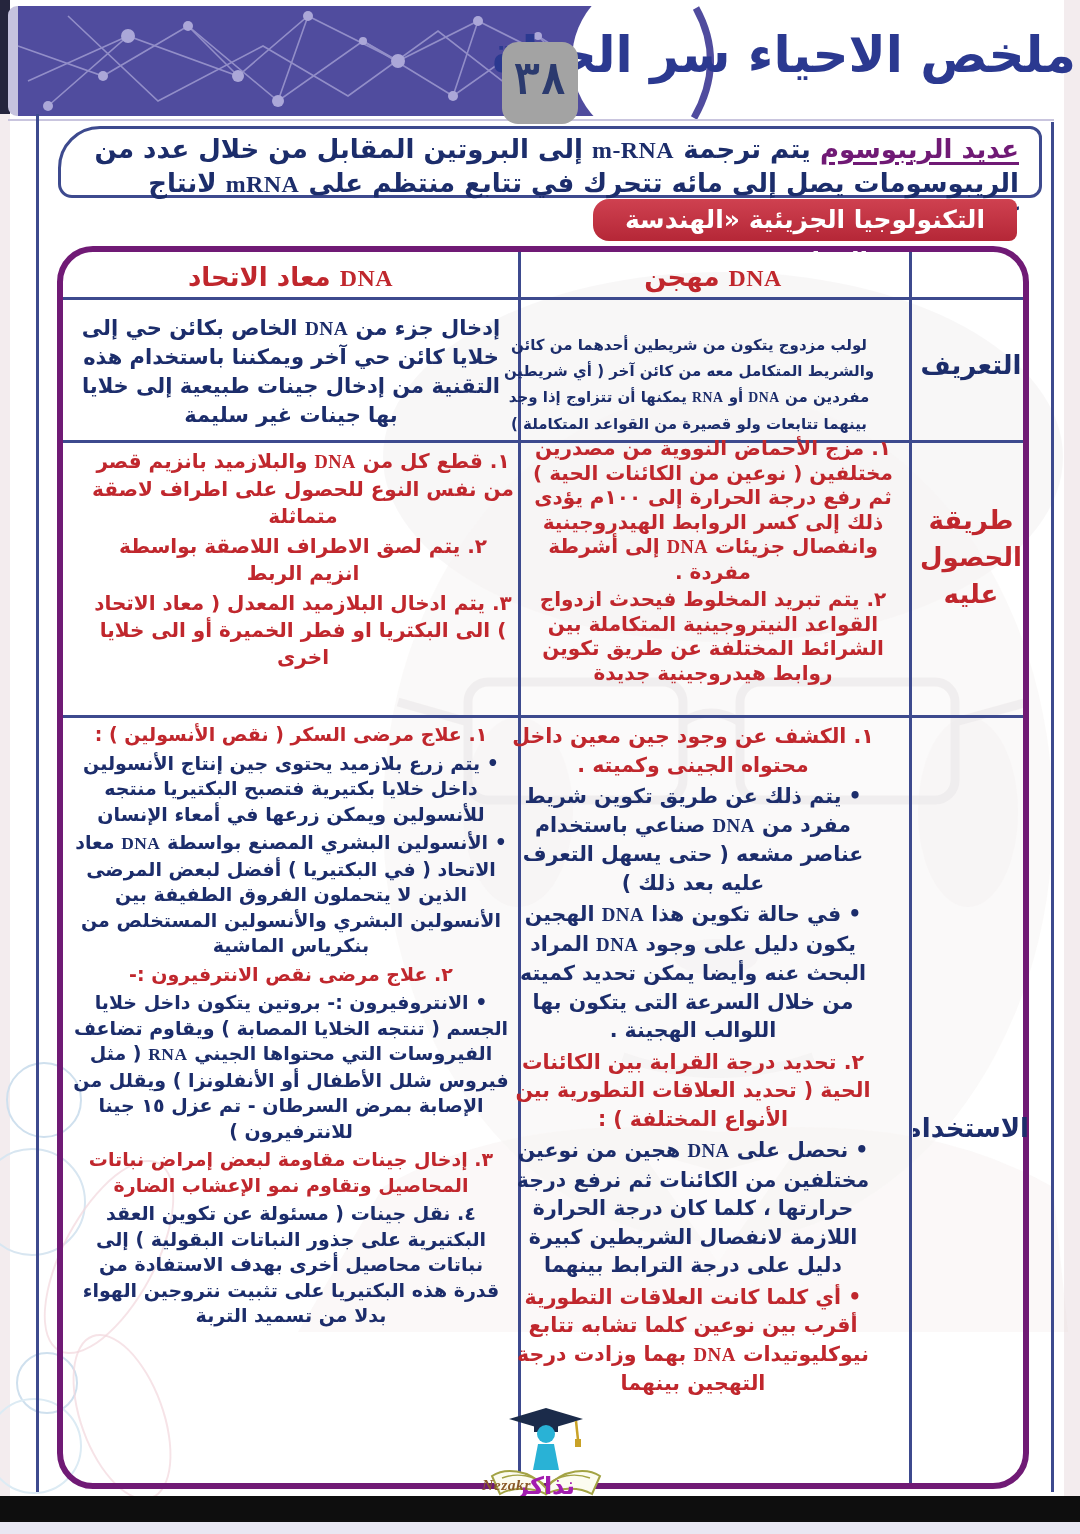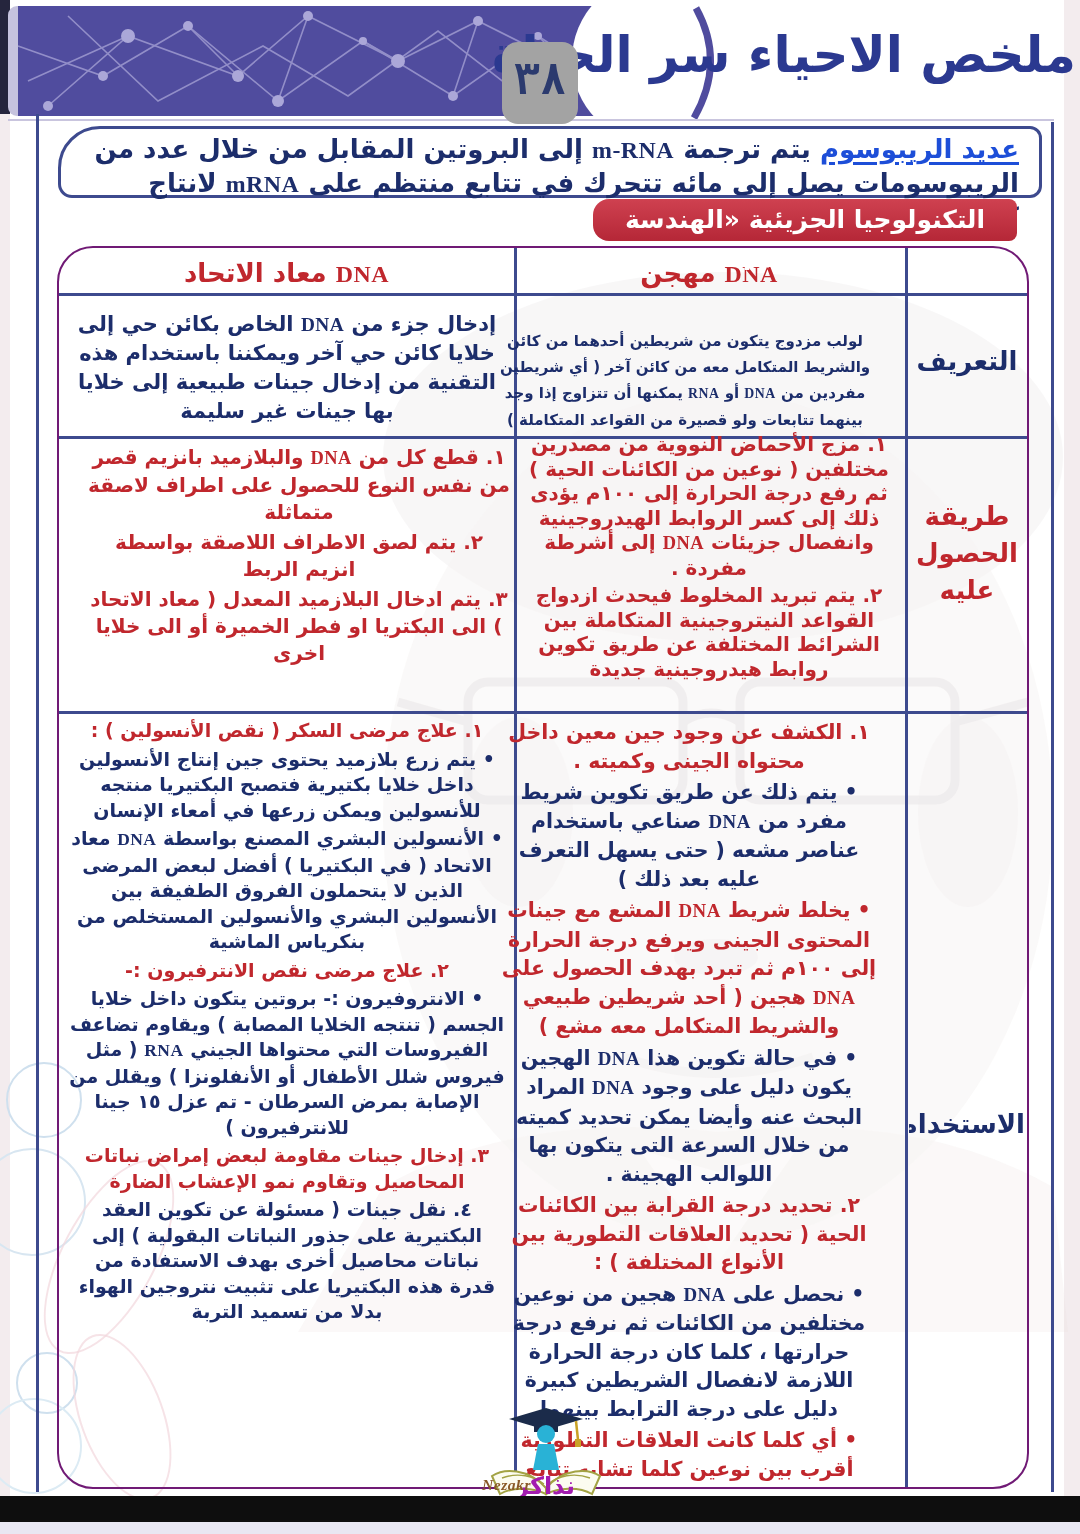"عديد الريبوسوم" .intro-highlight { color: #1d4ed8 -> #701a75 }
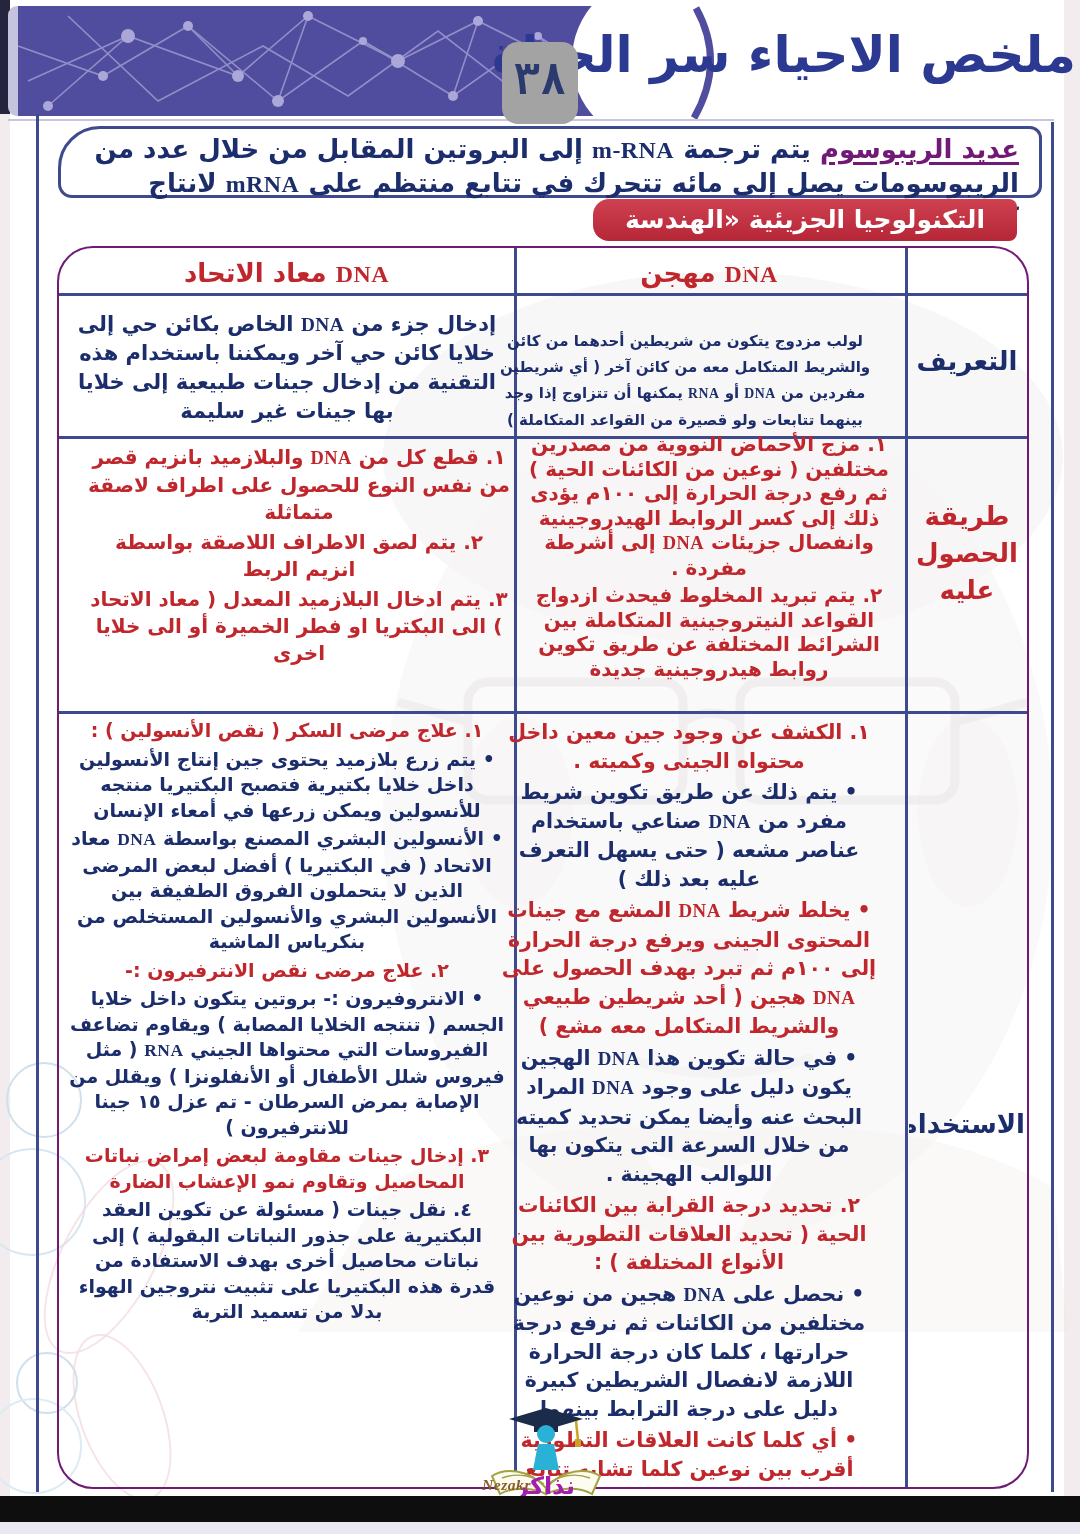"DNA معاد الاتحاد" .tbl { border: 2px solid #701a75 -> 6px solid #701a75 }
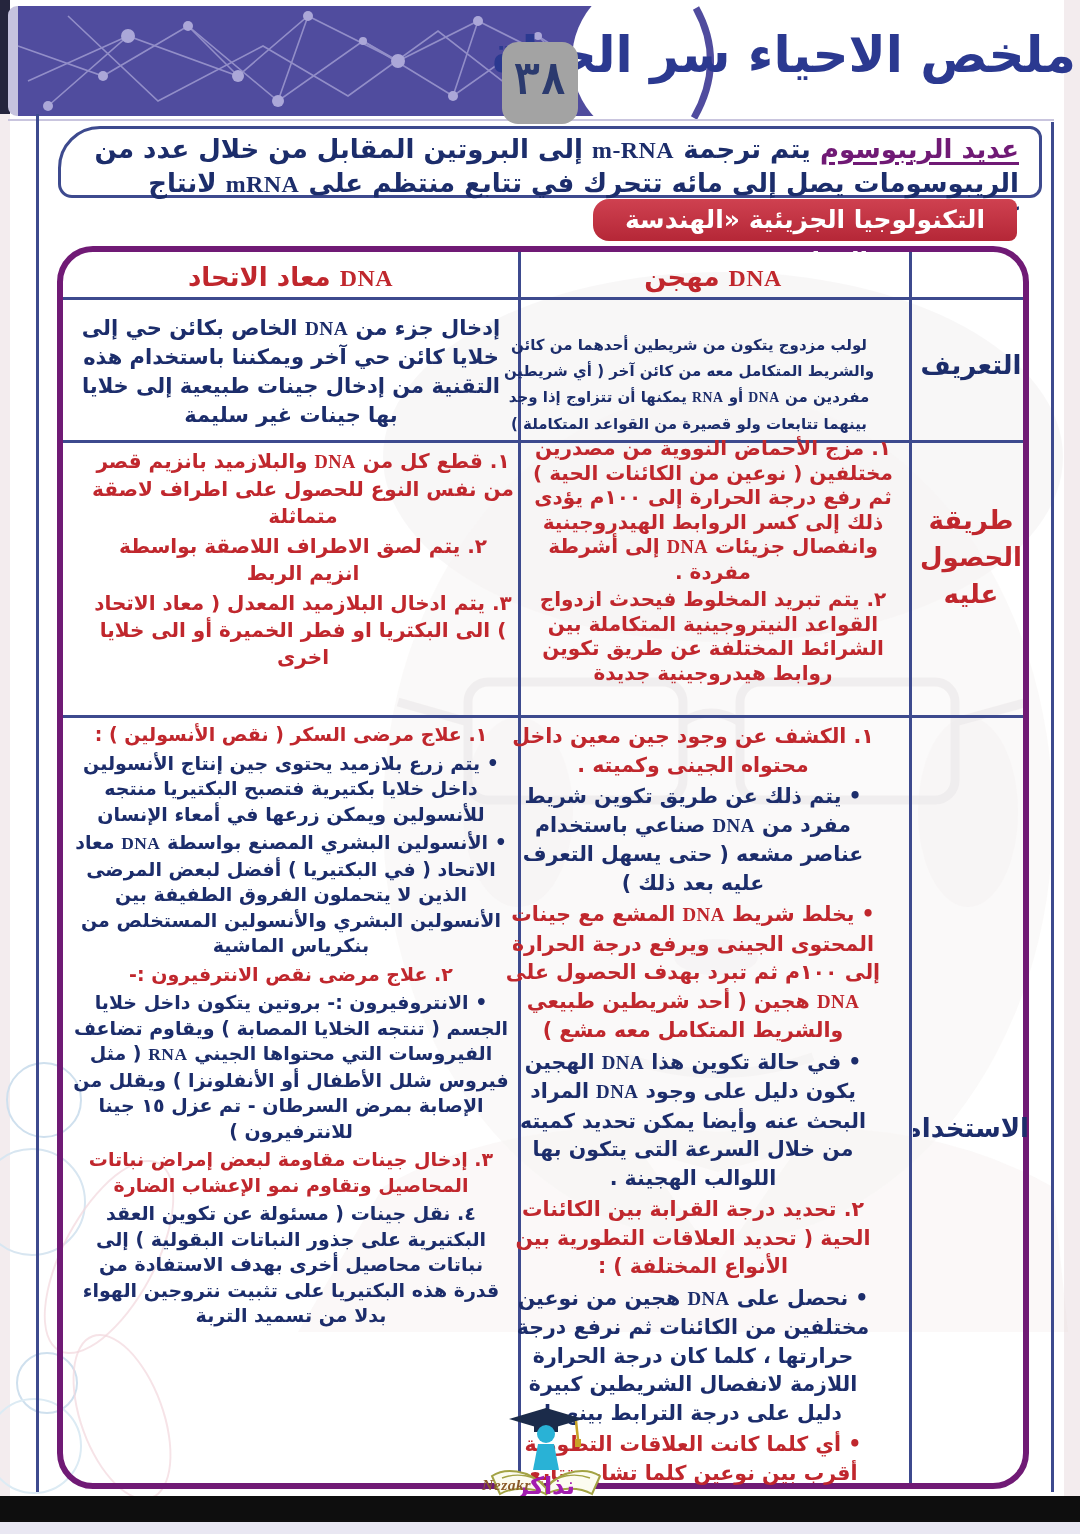"• يخلط شريط DNA المشع" div.block { html: <div><span>• يخلط شريط </span><span>DNA</span><span> المشع مع جينات المحتوى الجينى ويرفع درجة الحرارة إلى ١٠٠م ثم تبرد بهدف الحصول على </span><span>DNA</span><span> هجين ( أحد شريطين طبيعي والشريط المتكامل معه مشع )</span></div> -> none }
